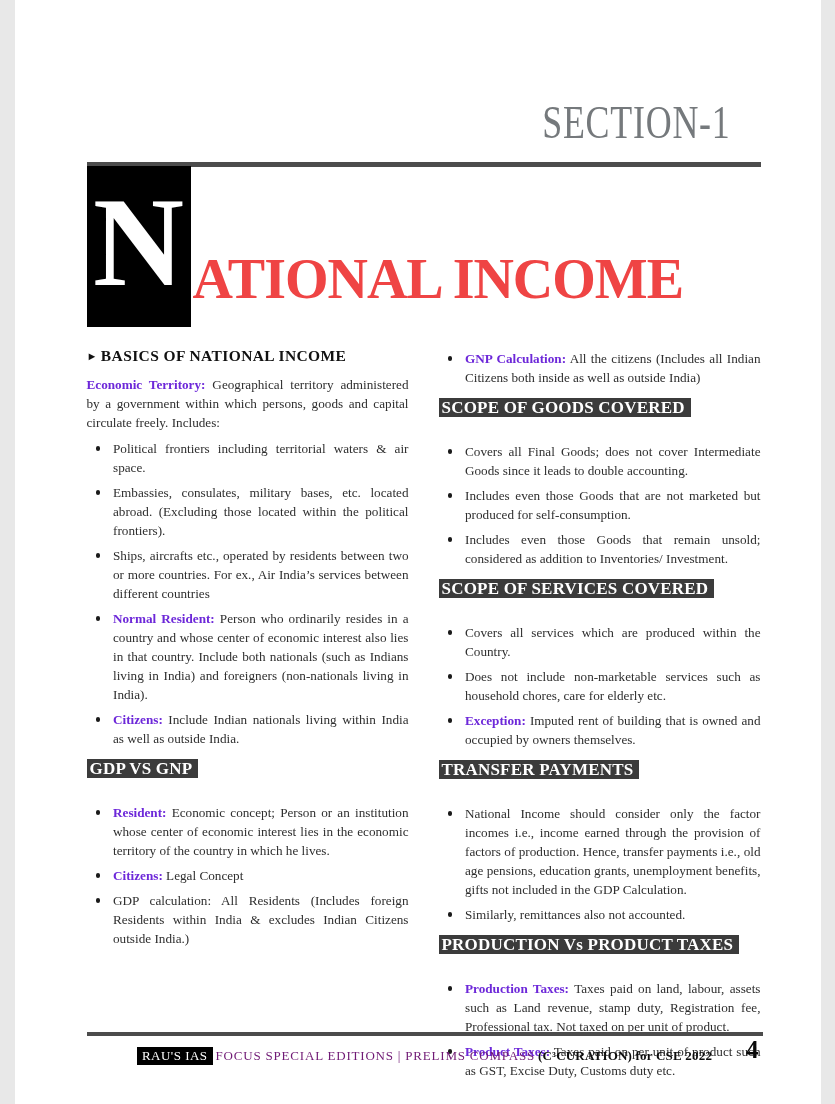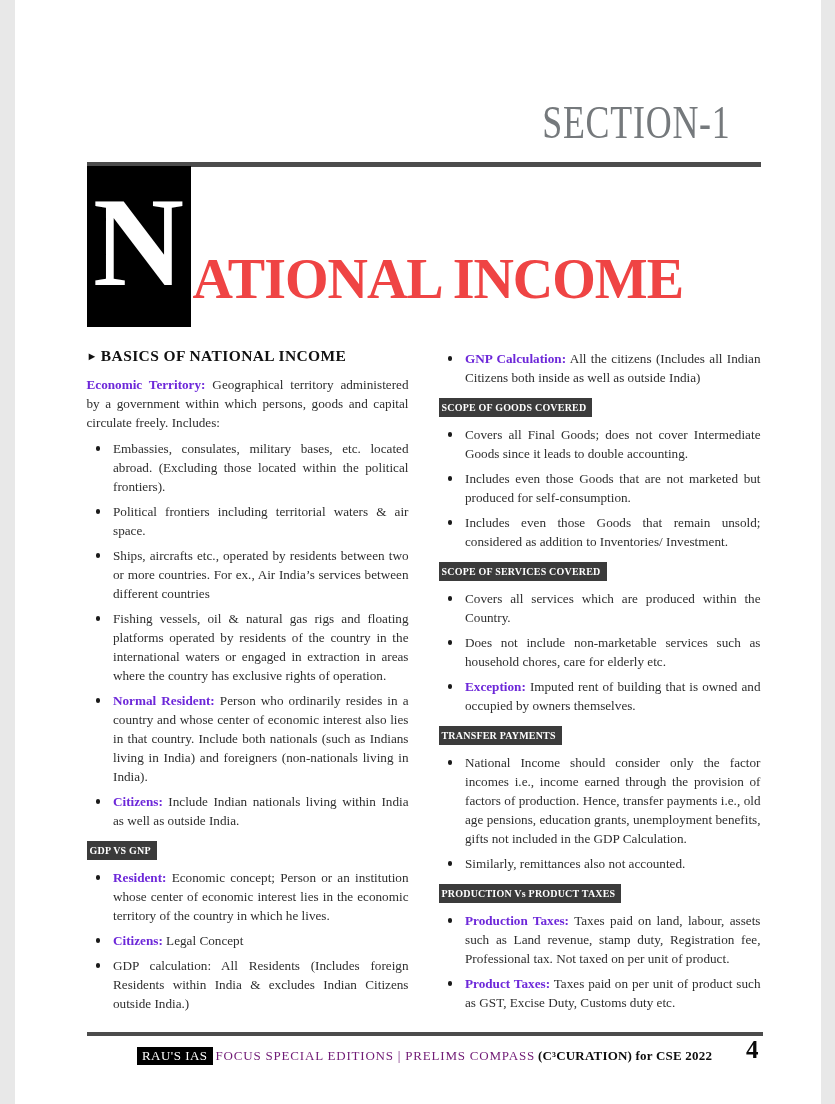"SCOPE OF GOODS COVERED" .banner { font-size: 10px -> 17px; margin: 5px 0 5px -> 5px 0 22px }
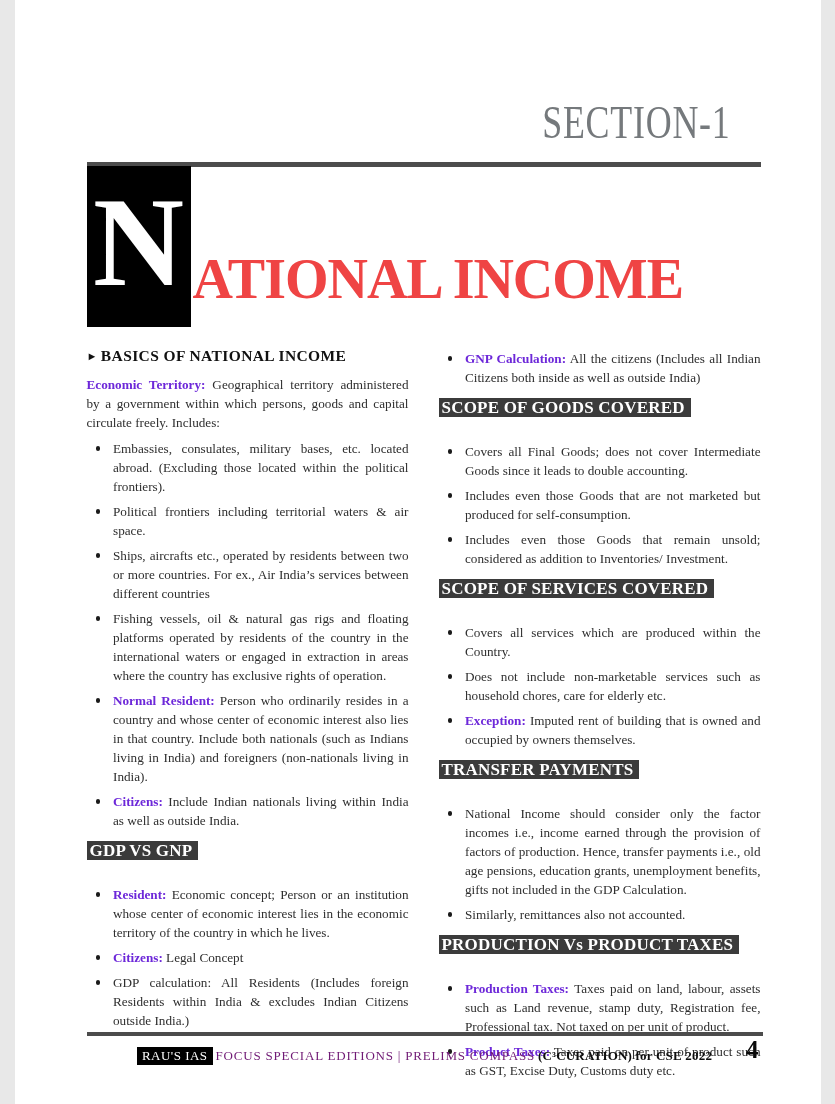"Embassies, consulates, military bases," div.bullet-item { order: before "Political frontiers including" -> after "Political frontiers including" }
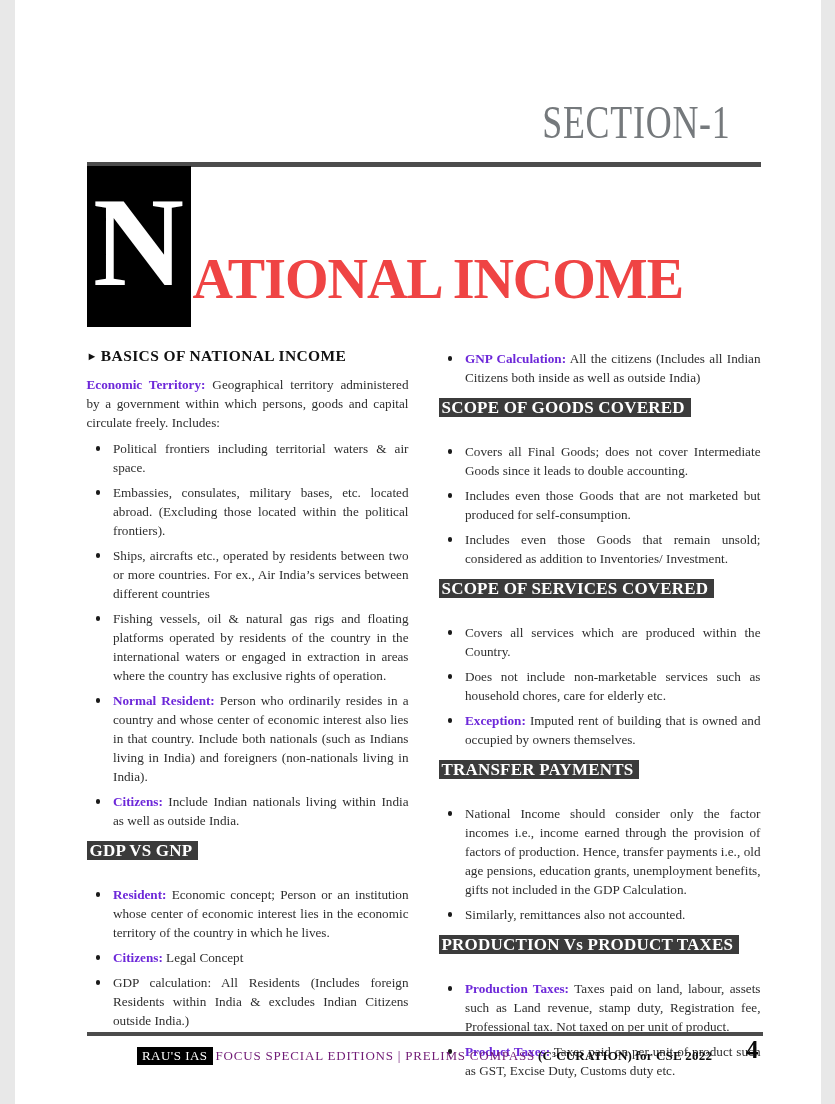"Fishing vessels, oil & natural" div.bullet-item { html: <div> <span></span> <div>Fishing vessels, oil &amp; natural gas rigs and floating platforms operated by residents of the country in the international waters or engaged in extraction in areas where the country has exclusive rights of operation.</div> </div> -> none }
